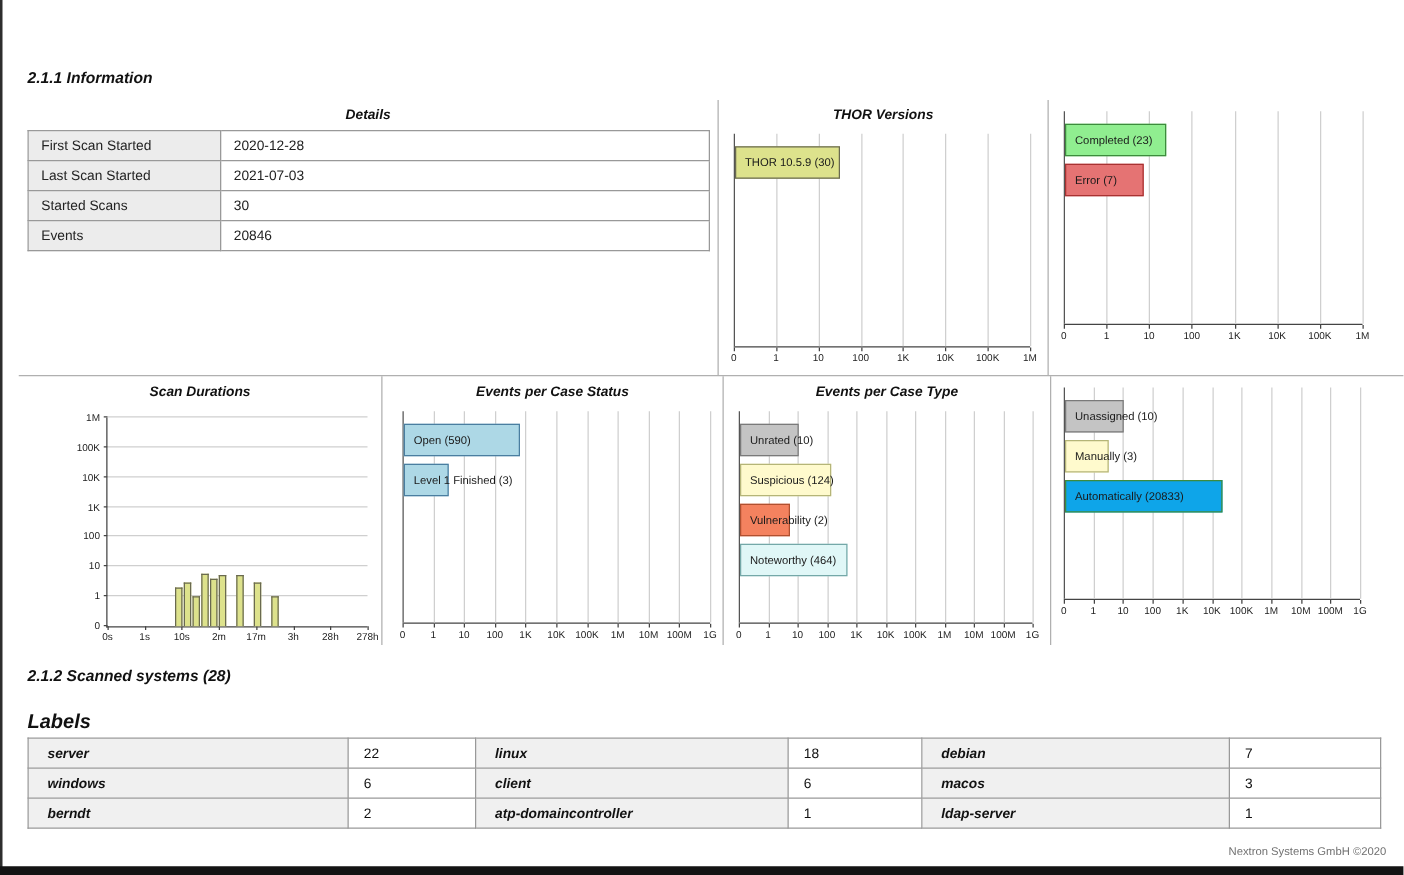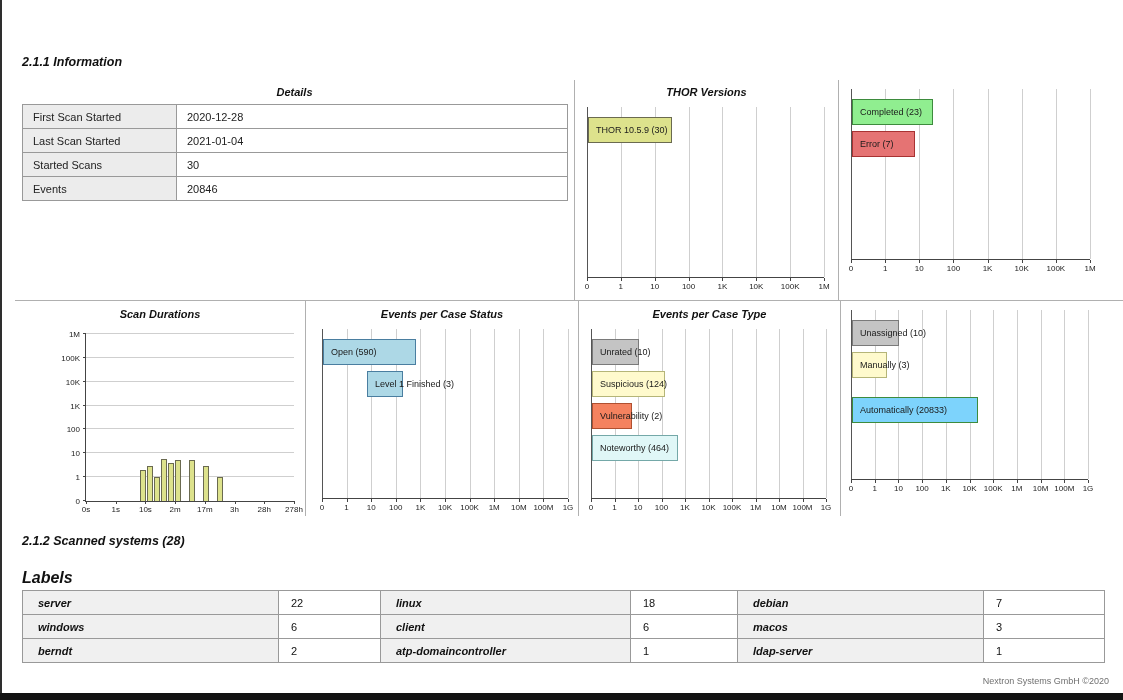"2021-01-04" td.dv { text: 2021-01-04 -> 2021-07-03 }
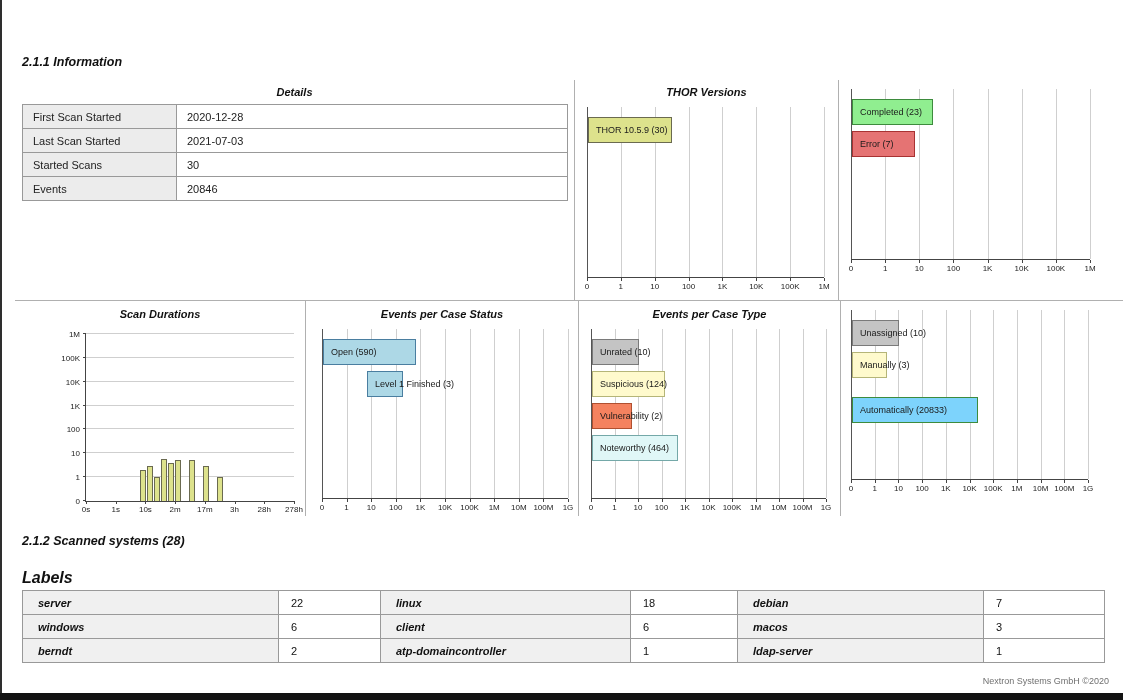"Level 1 Finished (3)" div.hbar { margin-left: 44px -> none }
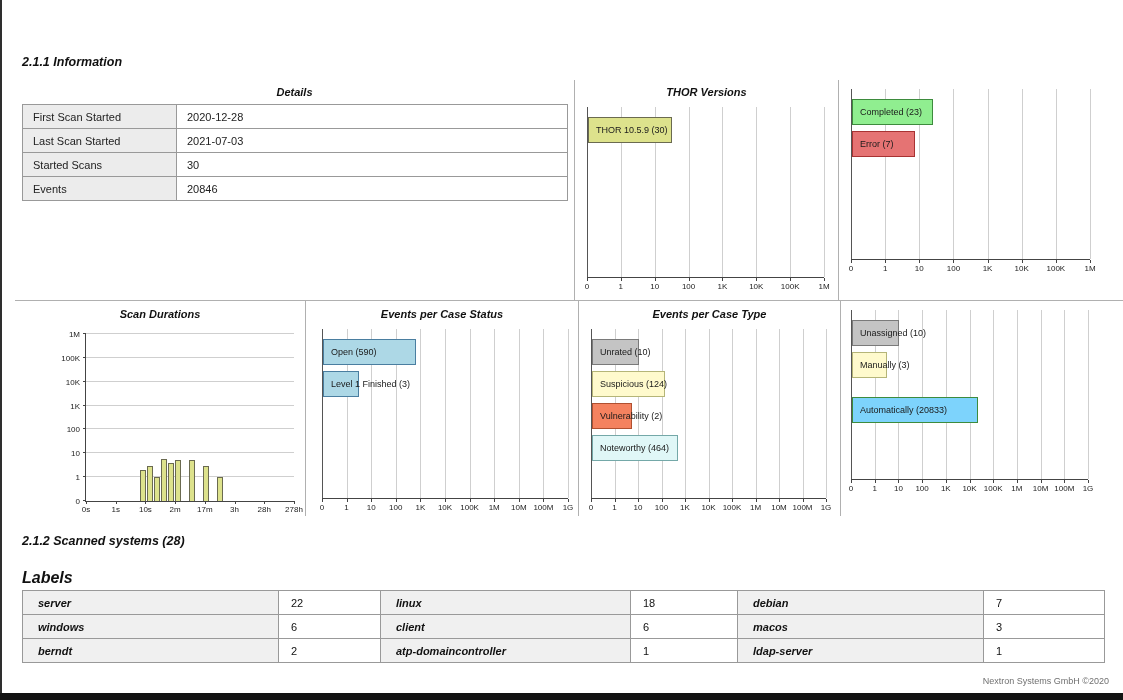"Automatically (20833)" div.hbar { background: #7dd3fc -> #0ea5e9; margin-top: 13px -> none }
